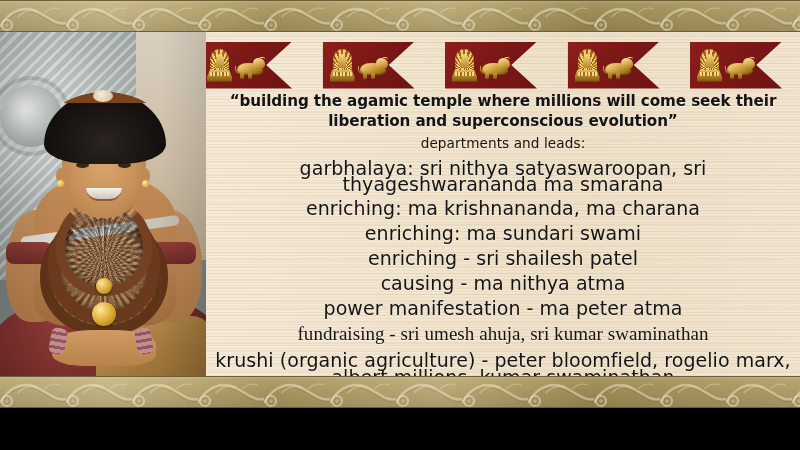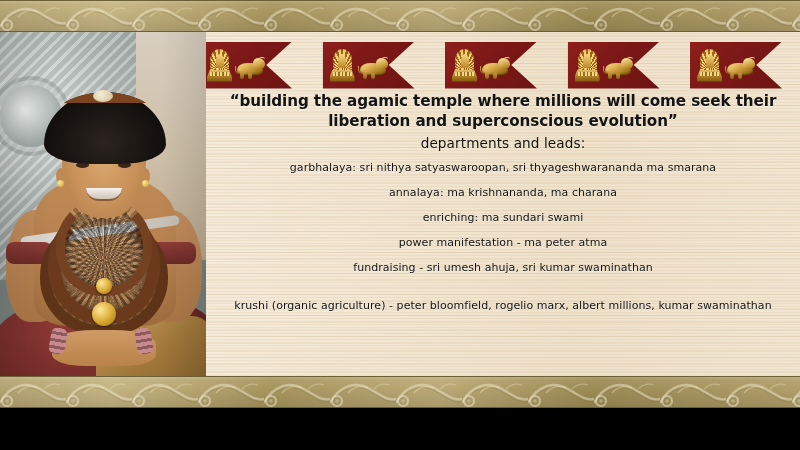"garbhalaya: sri nithya satyaswaroopan," .dept { font-size: 11px -> 19px }
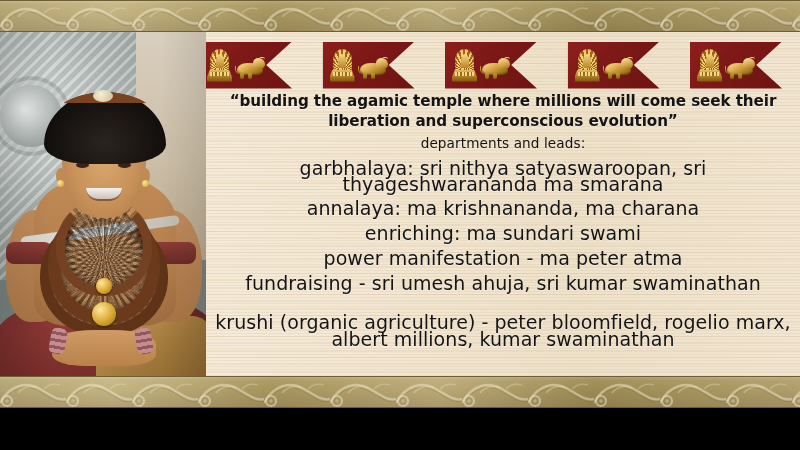"annalaya: ma krishnananda, ma charana" div.dept { text: annalaya -> enriching }
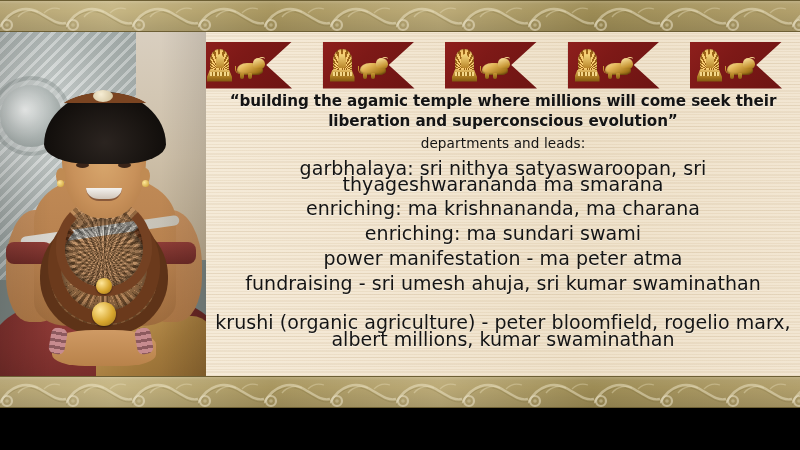"enriching - sri shailesh patel" div.dept { html: none -> <div>enriching - sri shailesh patel</div> }
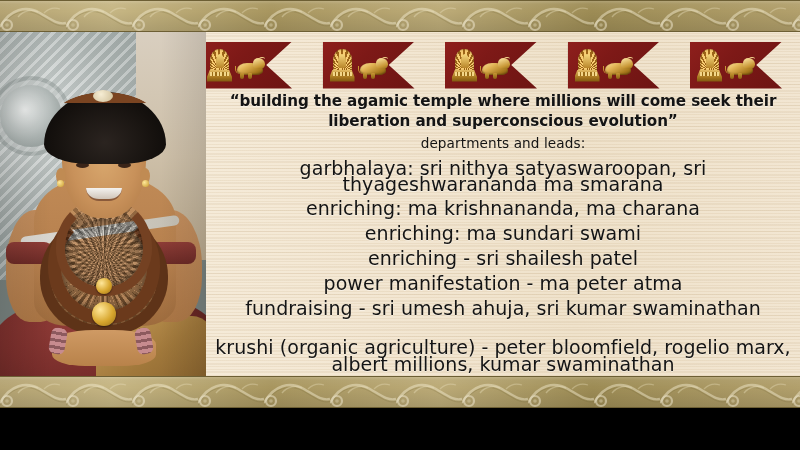"causing - ma nithya atma" div.dept { html: none -> <div>causing - ma nithya atma</div> }
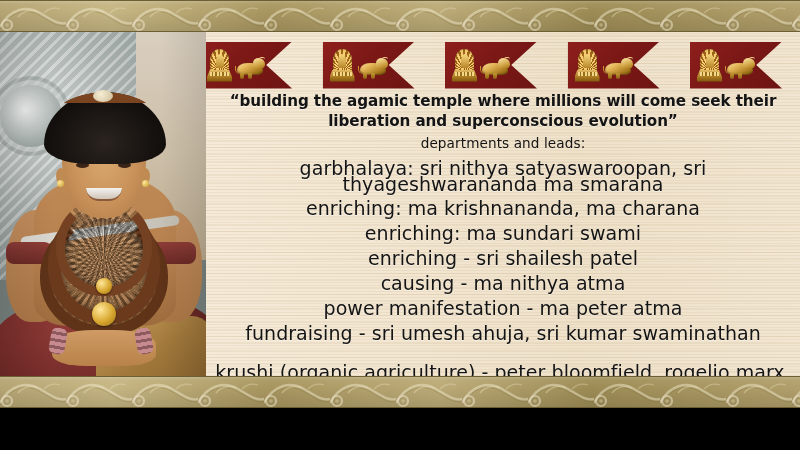"fundraising - sri umesh ahuja," .dept.tight { font-family: none -> Liberation Serif, serif; margin-bottom: 22px -> 10px }
